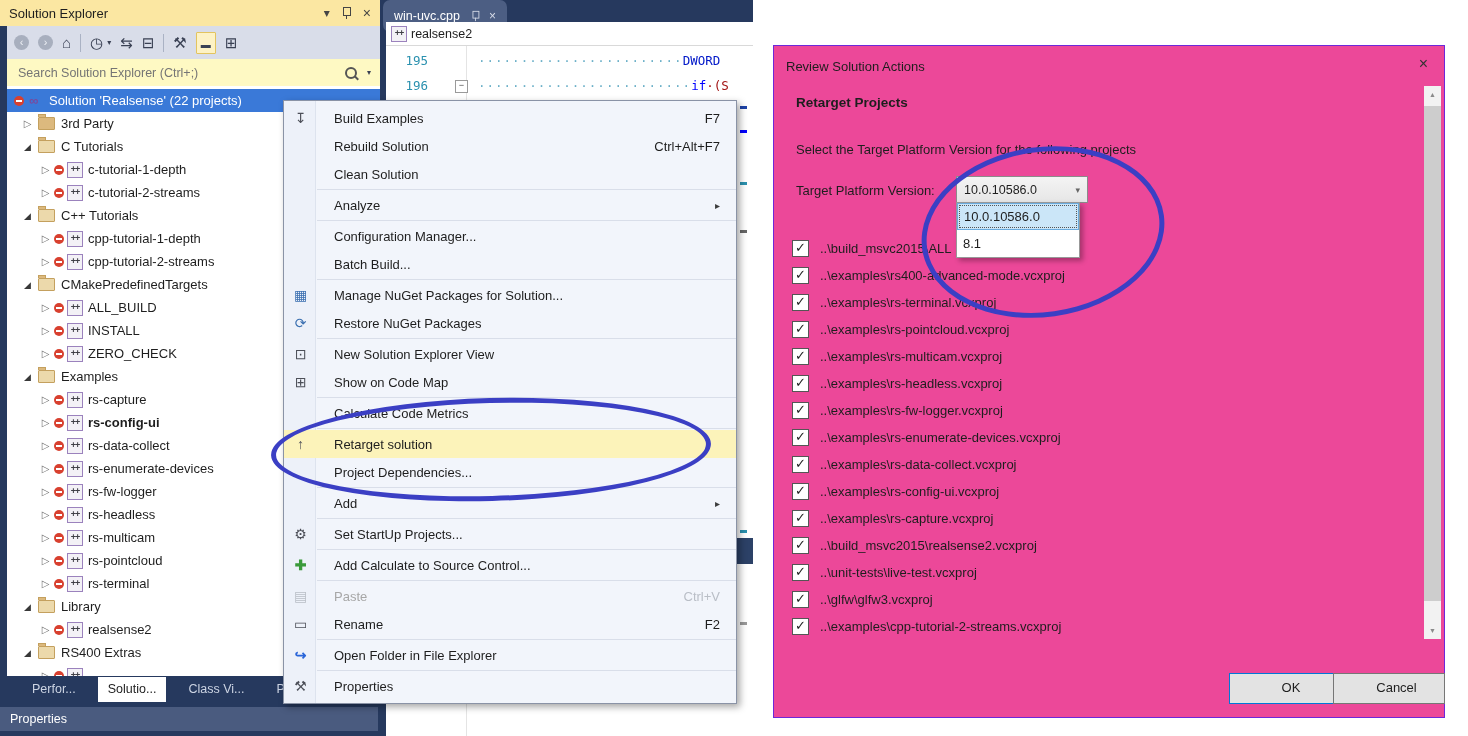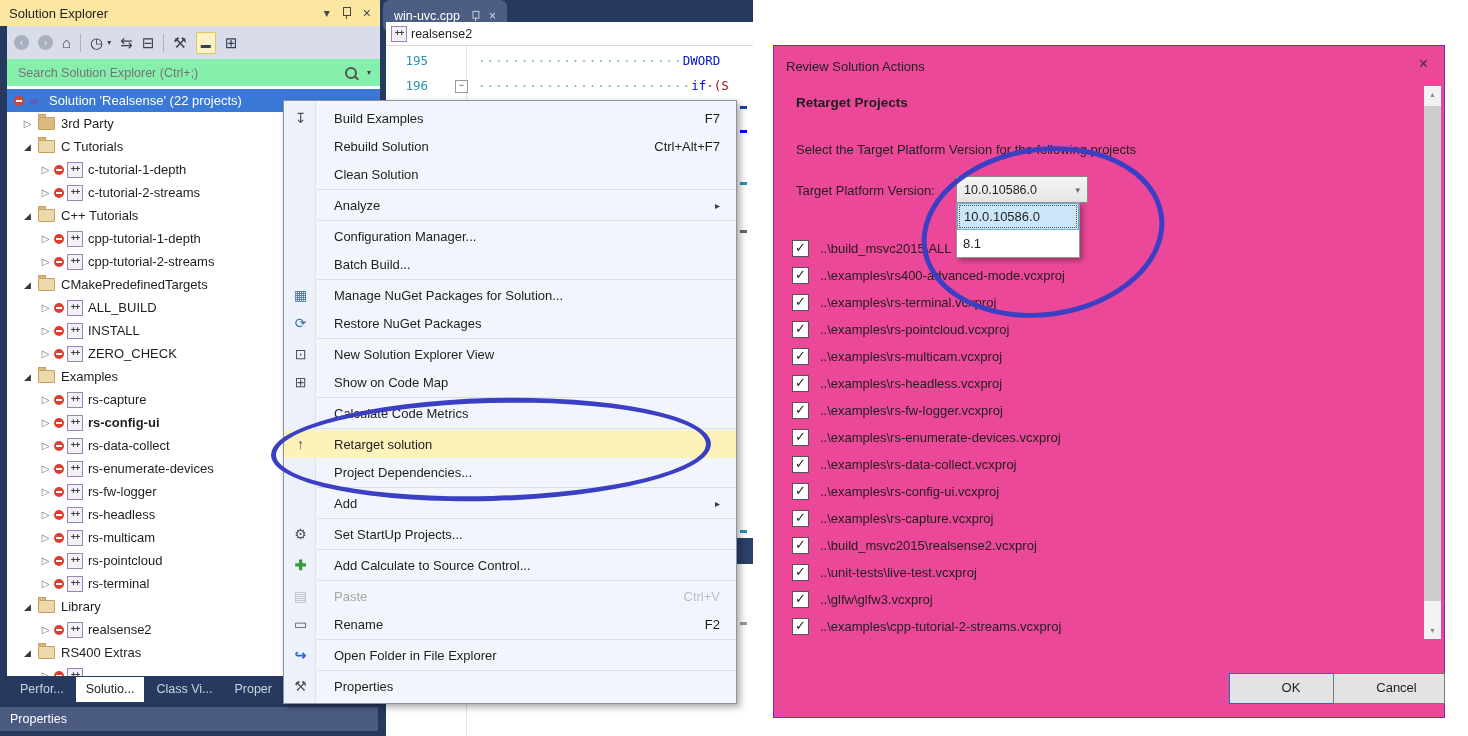"Search Solution Explorer (Ctrl+;)" .sx-search { background: #86efac -> #fef9c3 }
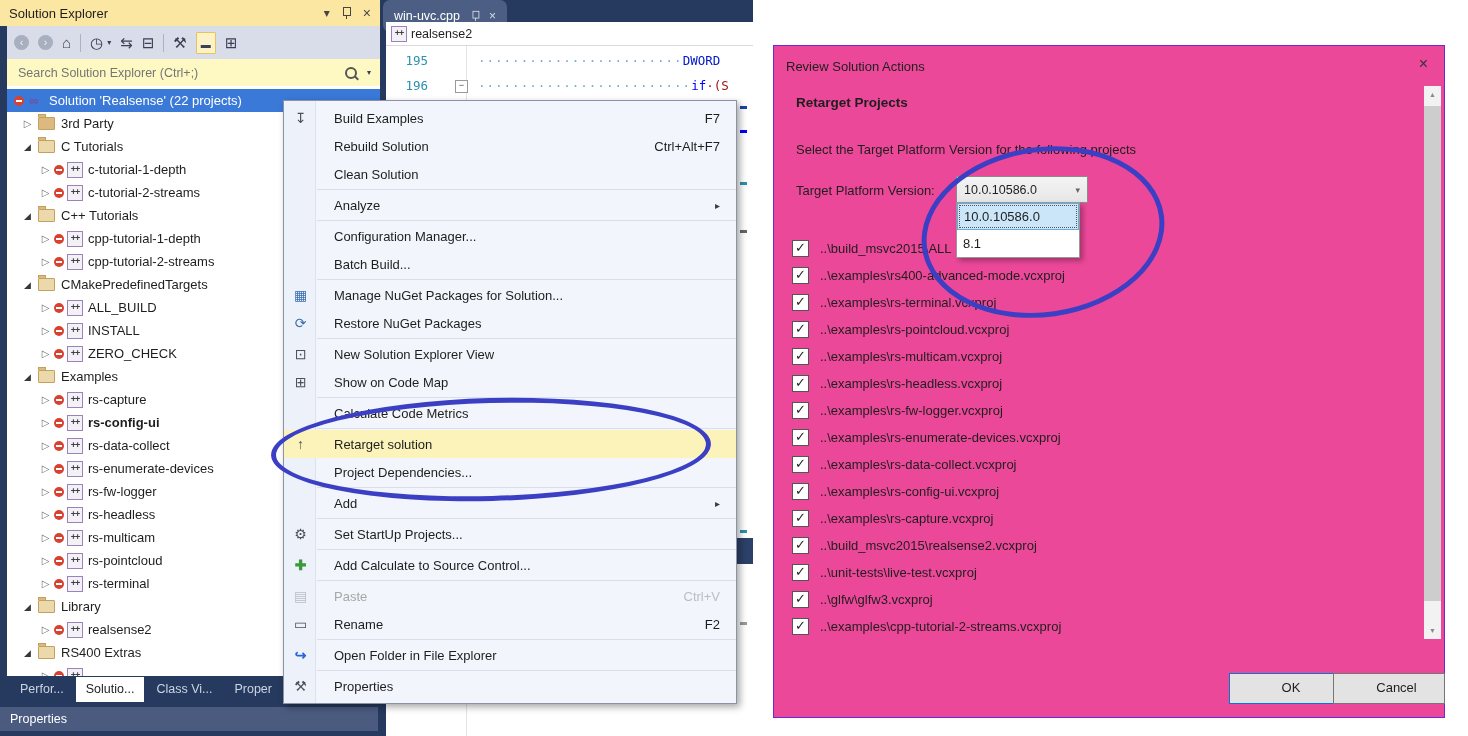"Perfor..." .sx-tabs { gap: 2px -> 12px; padding-left: 10px -> 22px }
